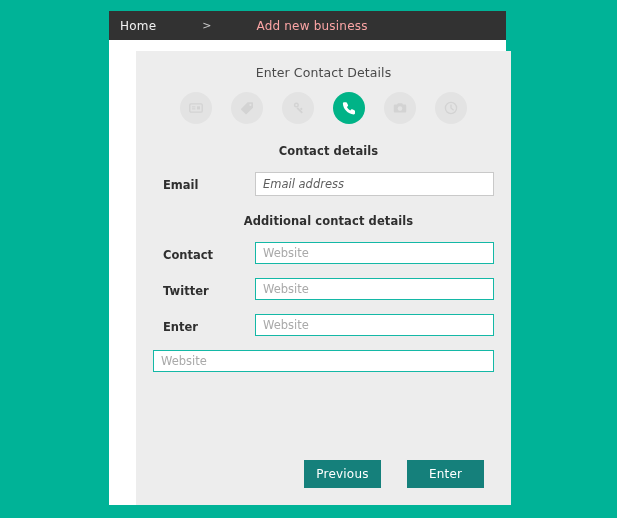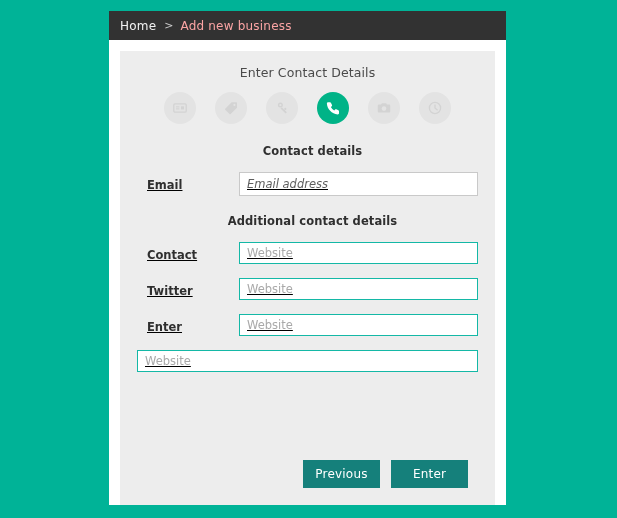"Home" .breadcrumb { gap: none -> 38px }
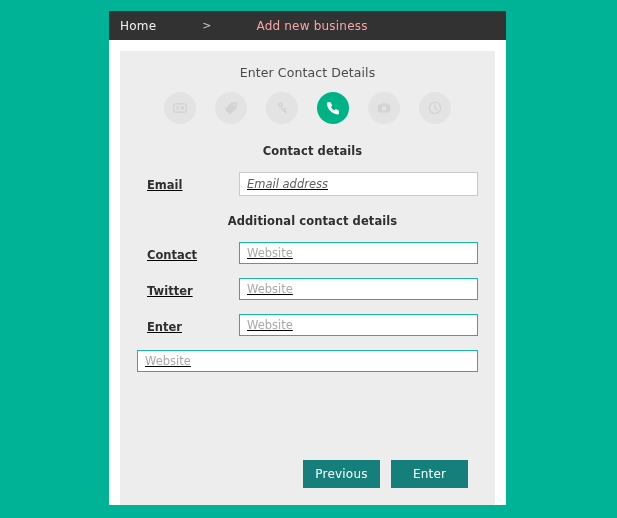"Enter Contact Details" .panel { left: 11px -> 27px }
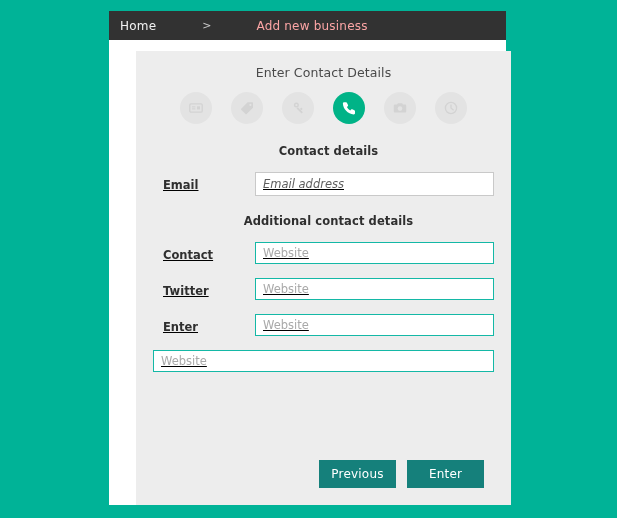"Email" .field { text-decoration: underline -> none }
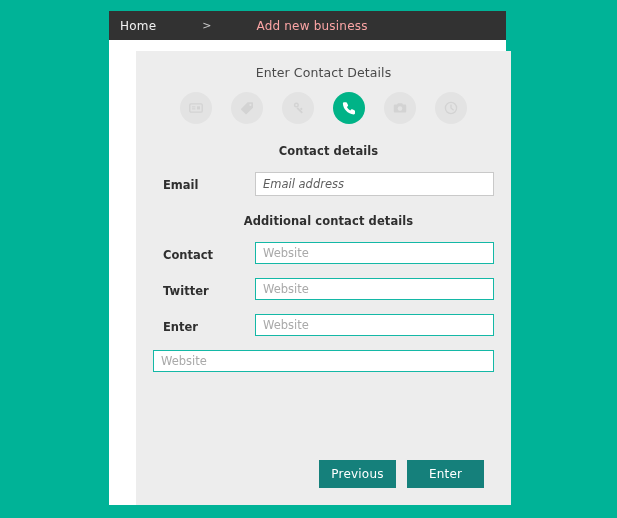"Previous" .footer { gap: 11px -> 26px }
